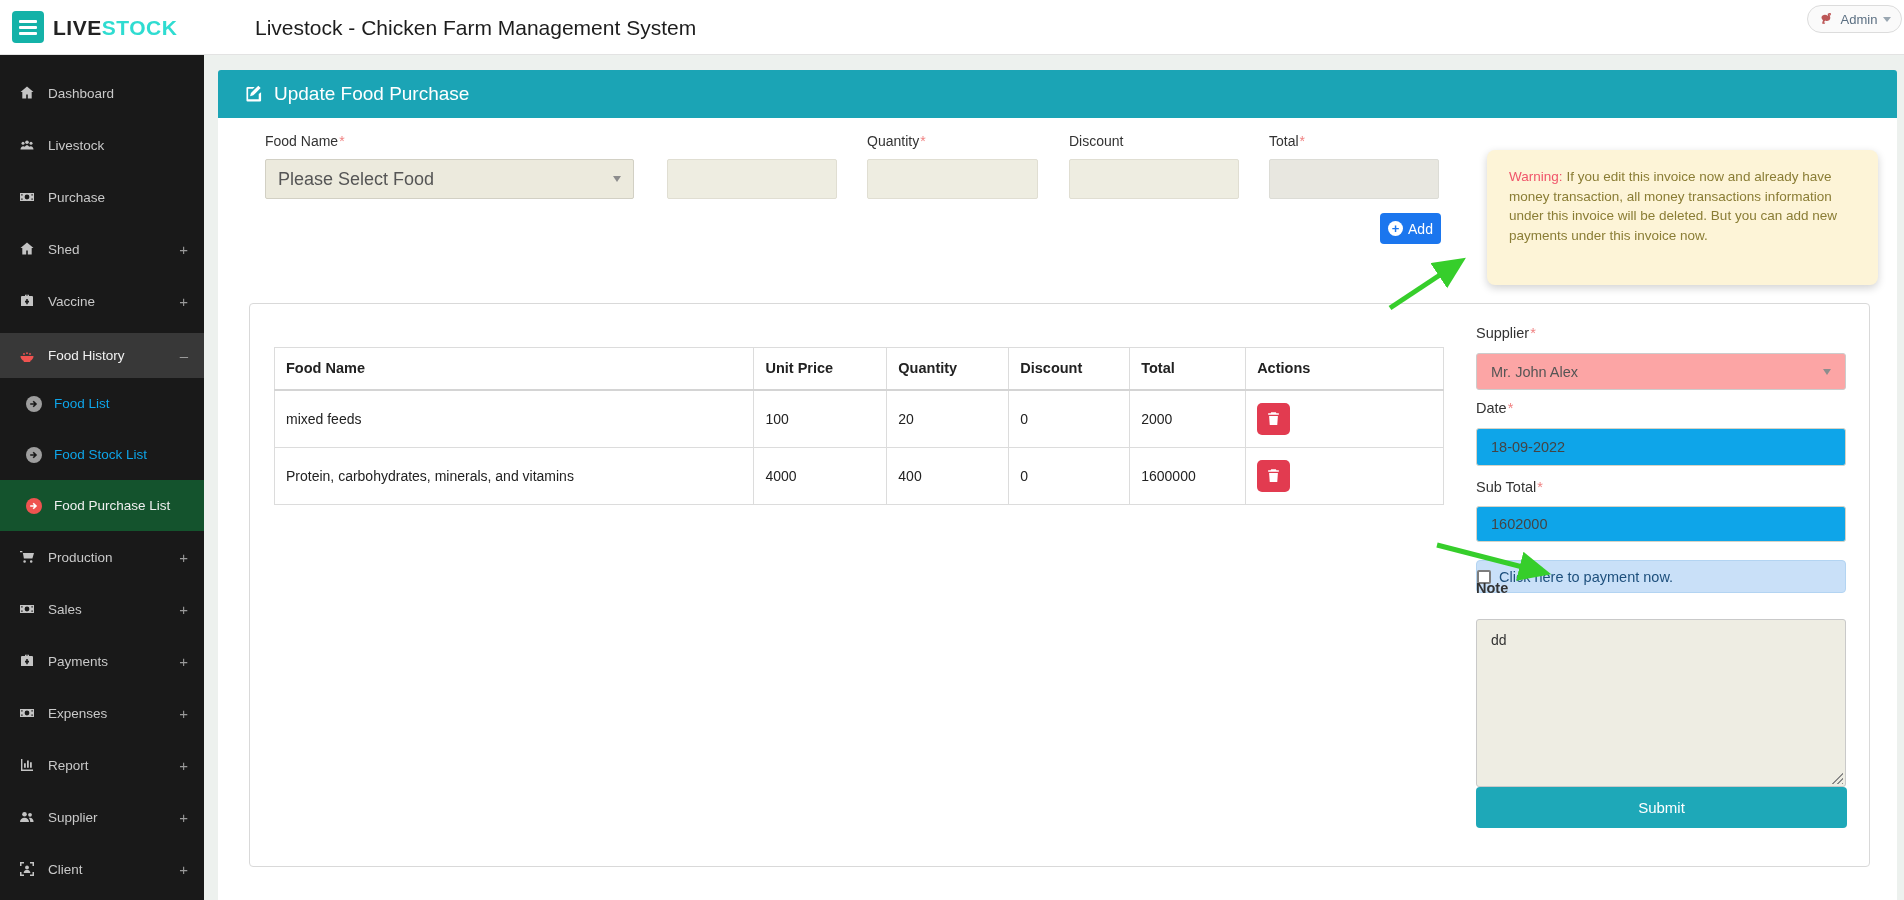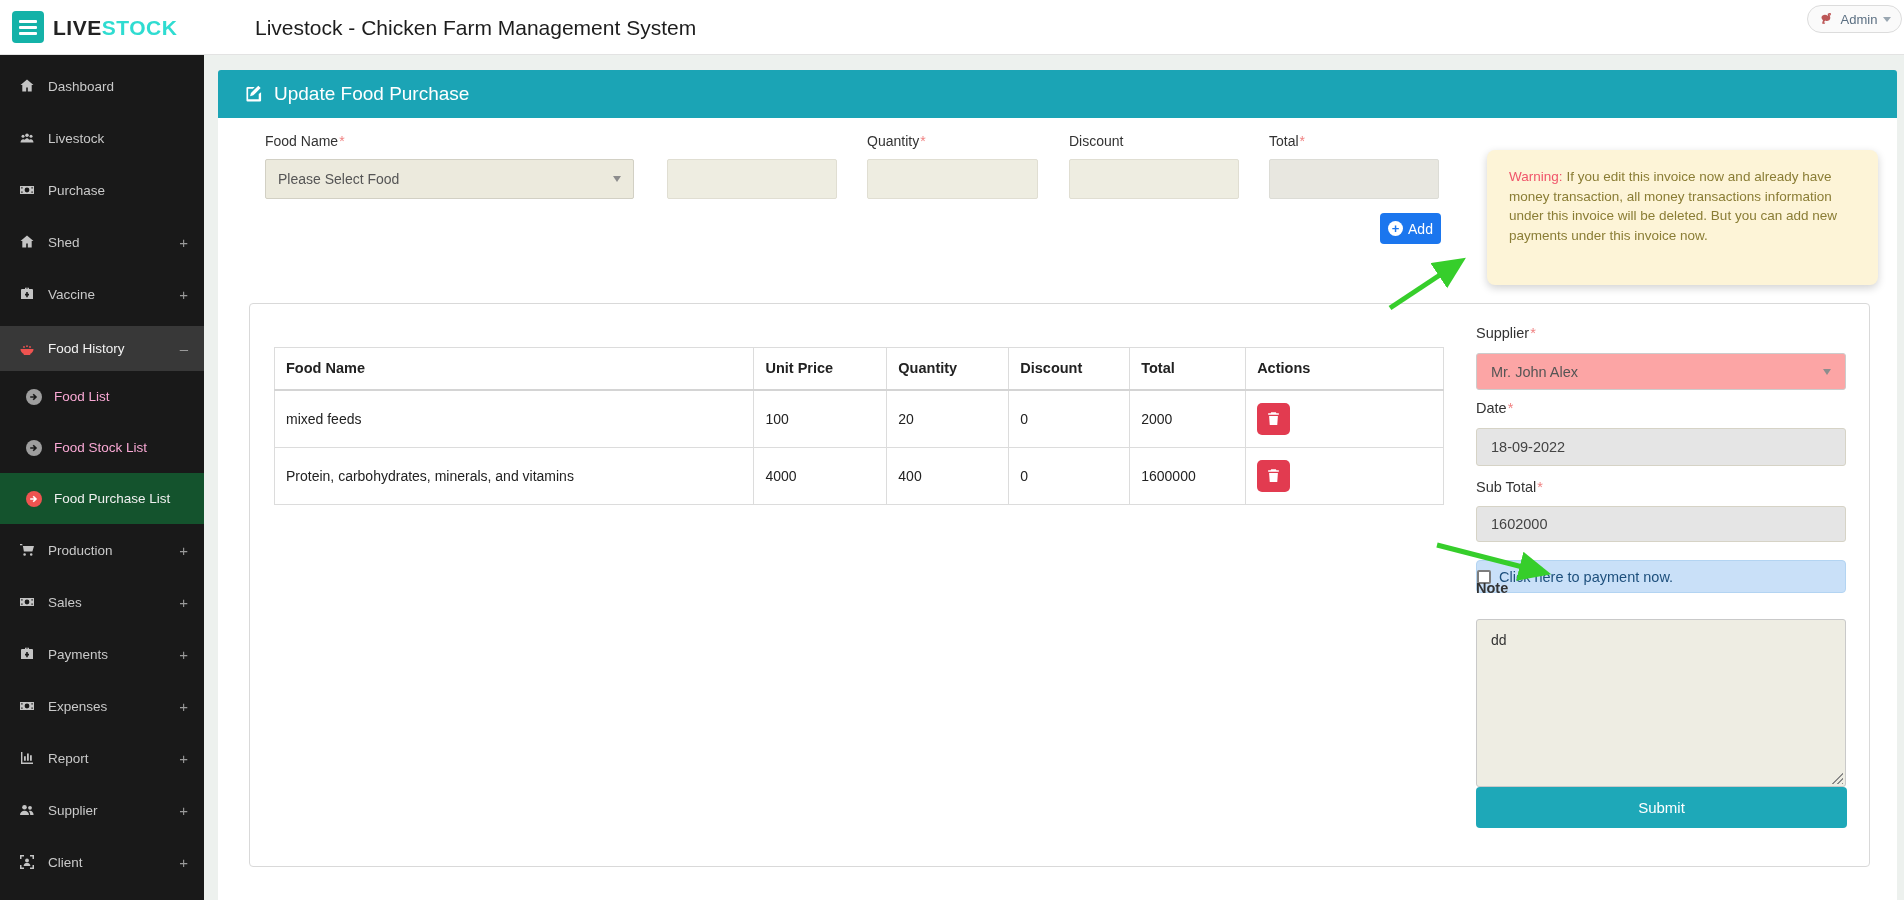"Dashboard" .sidebar { padding-top: 5px -> 12px }
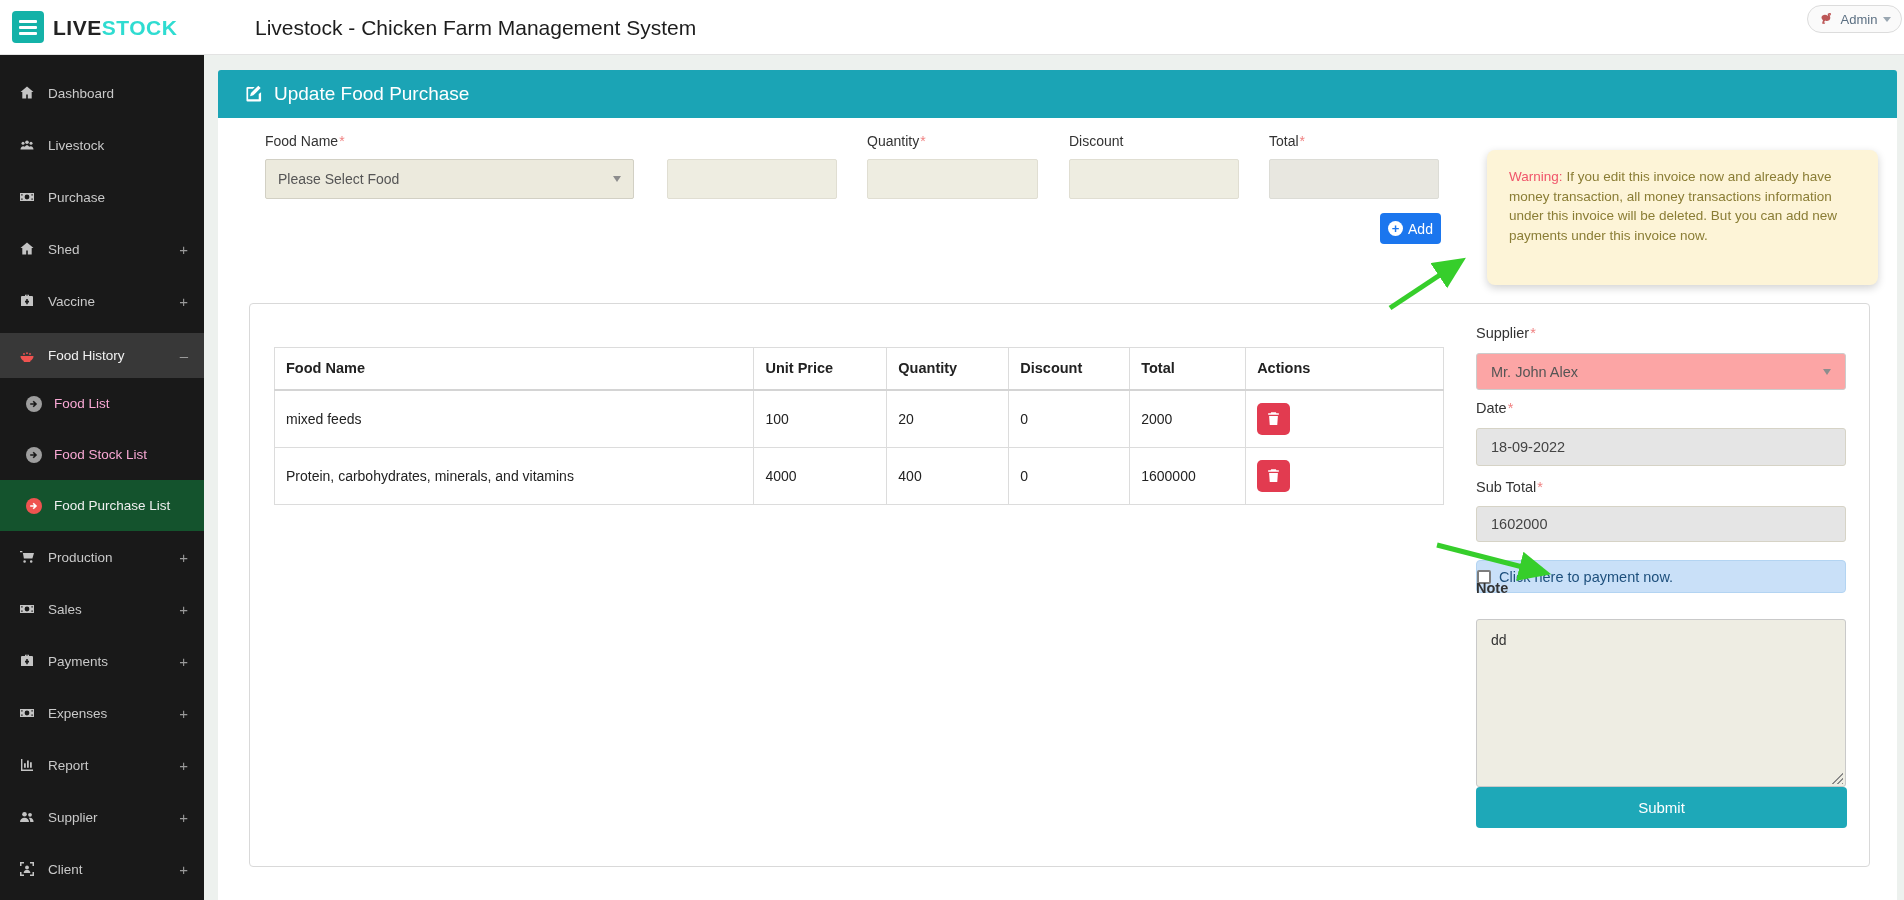"Please Select Food" .beige-input { font-size: 14px -> 18px }
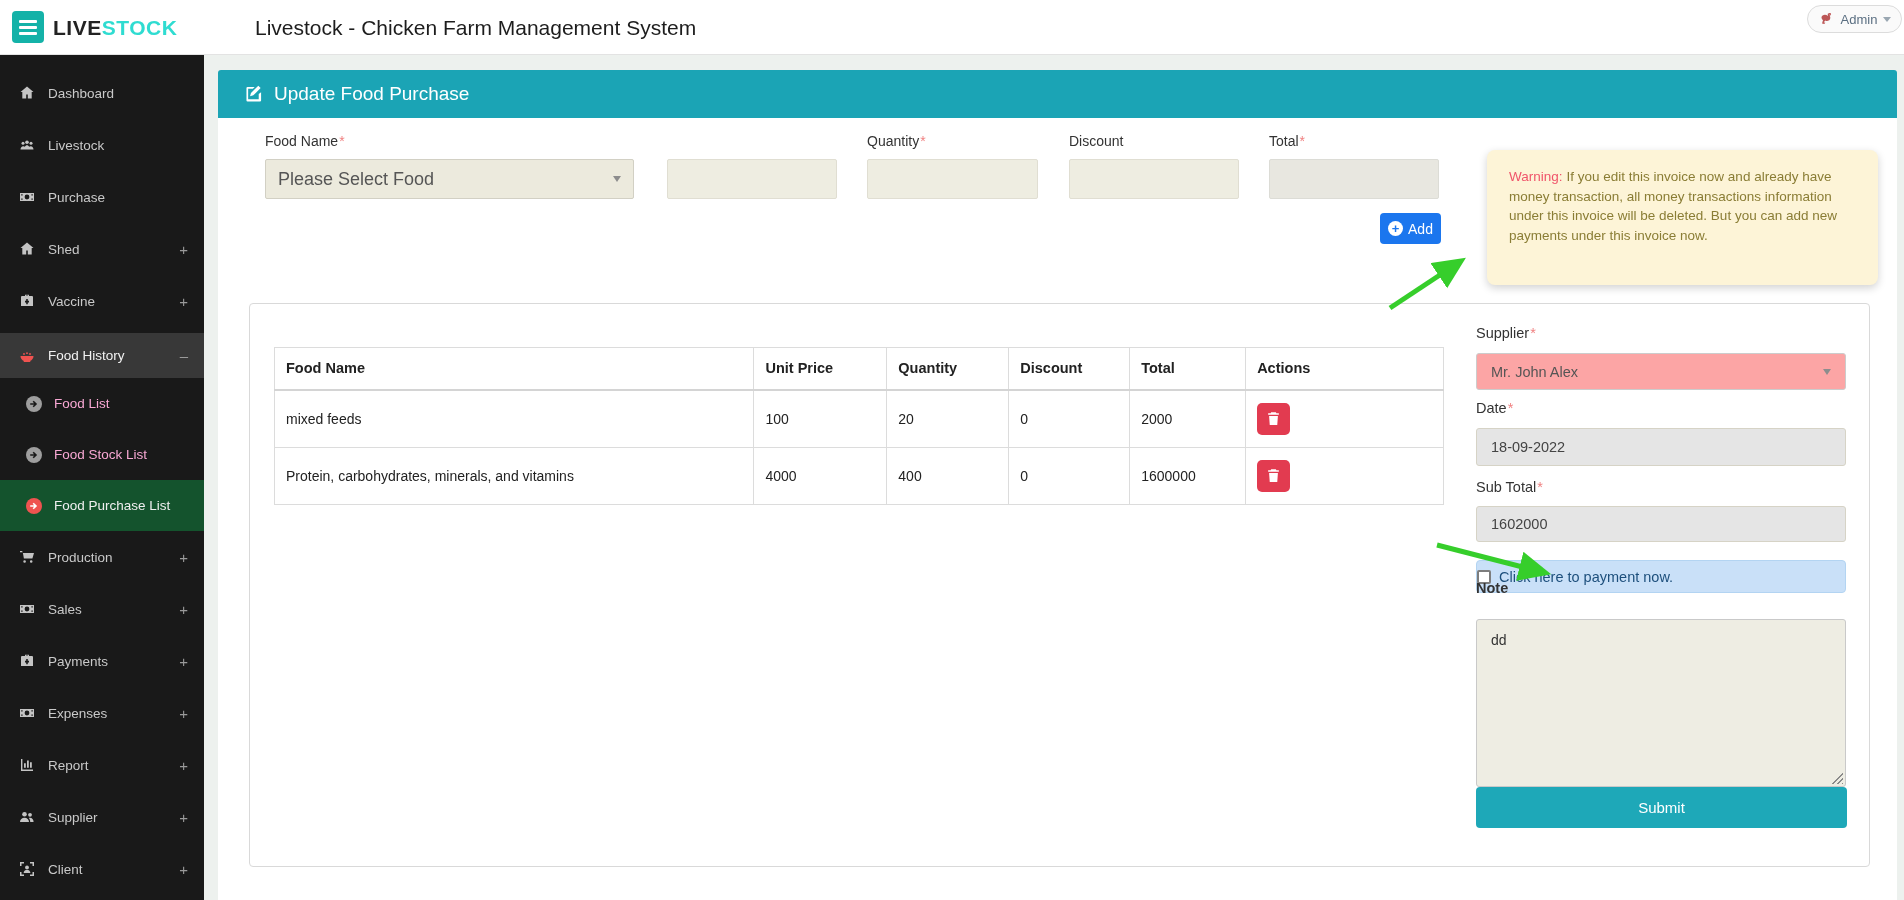"Food List" .sub-item { color: #f9a8d4 -> #0ea5e9 }
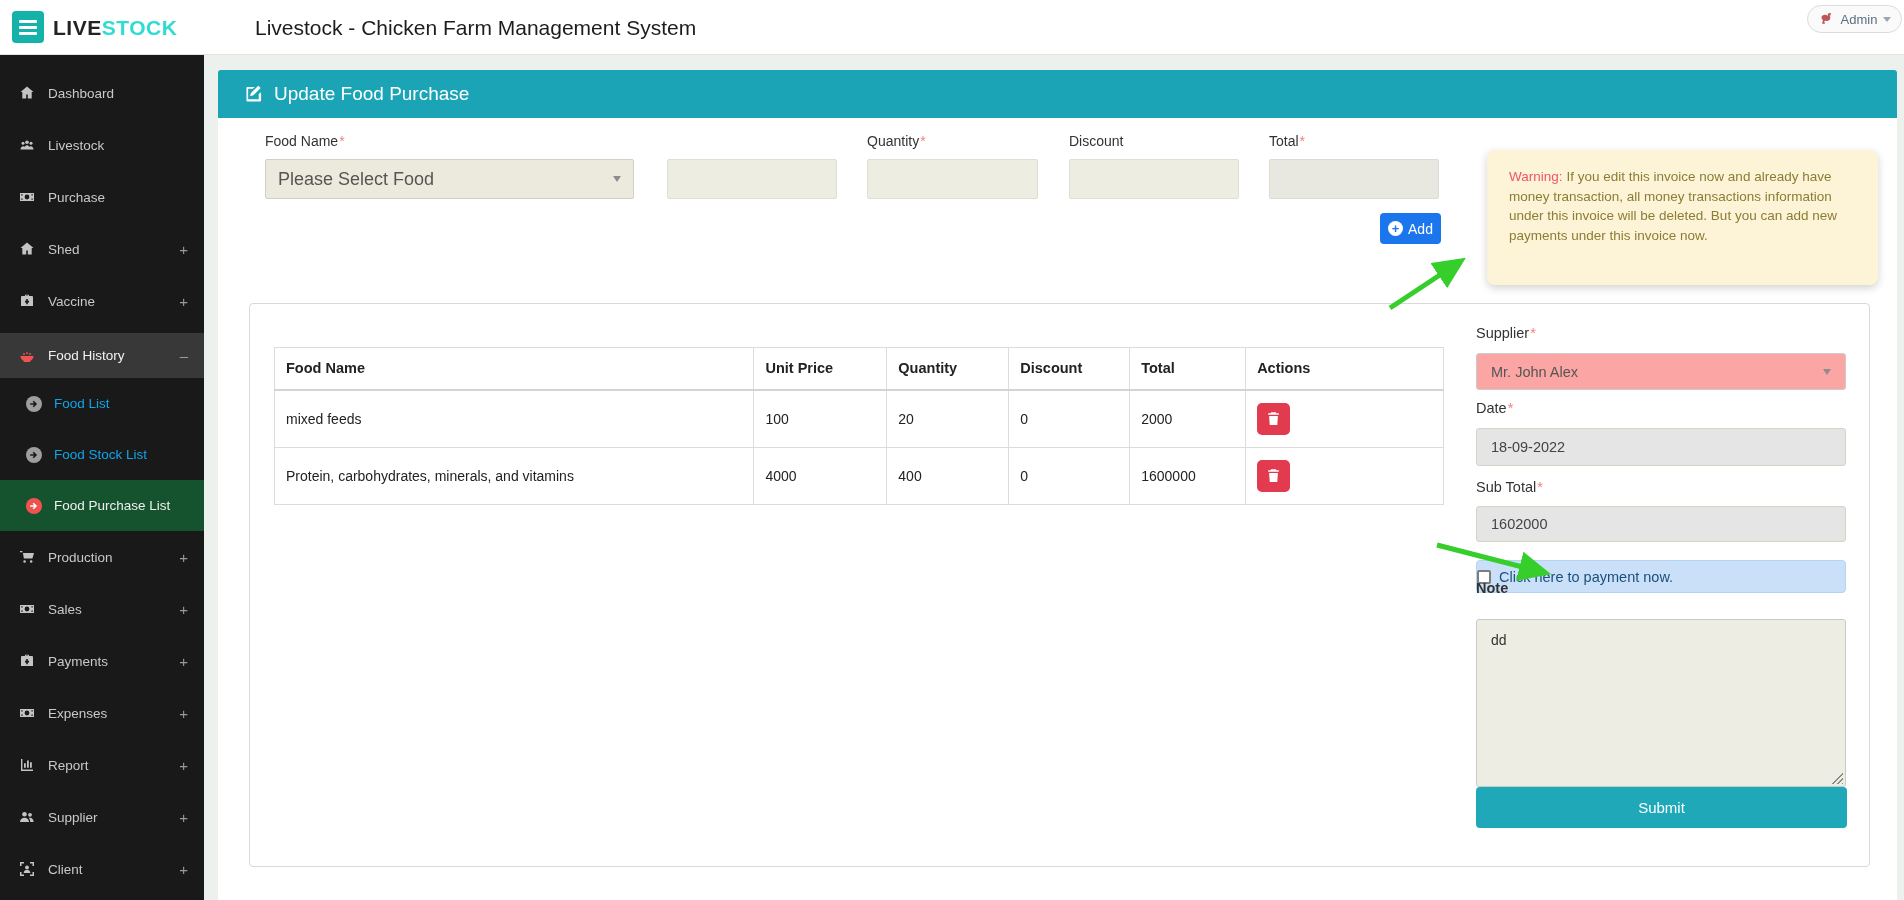"18-09-2022" .r-input { background: #e5e5e5 -> #0ea5e9 }
